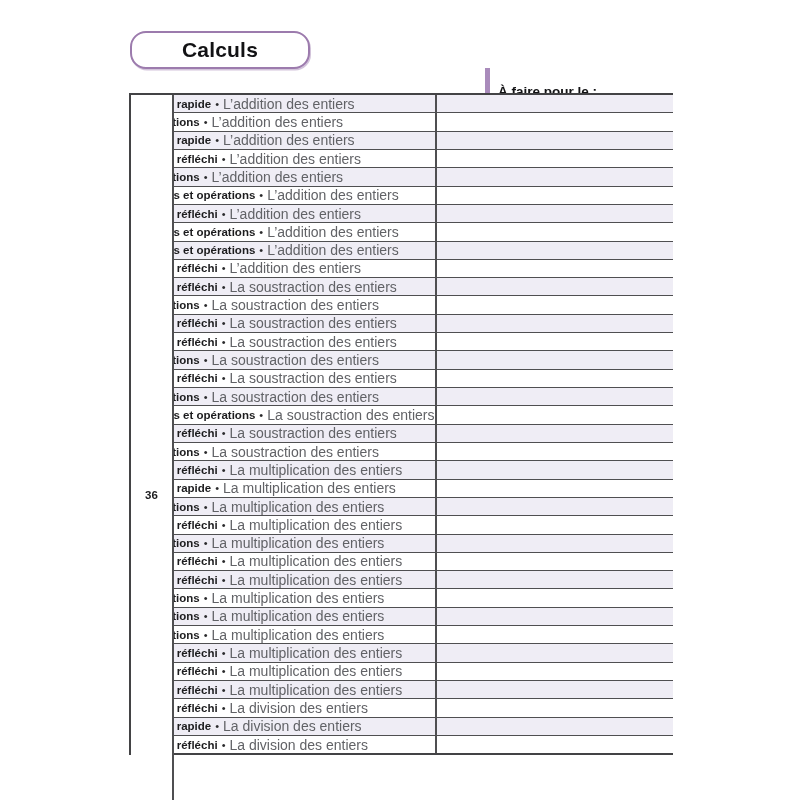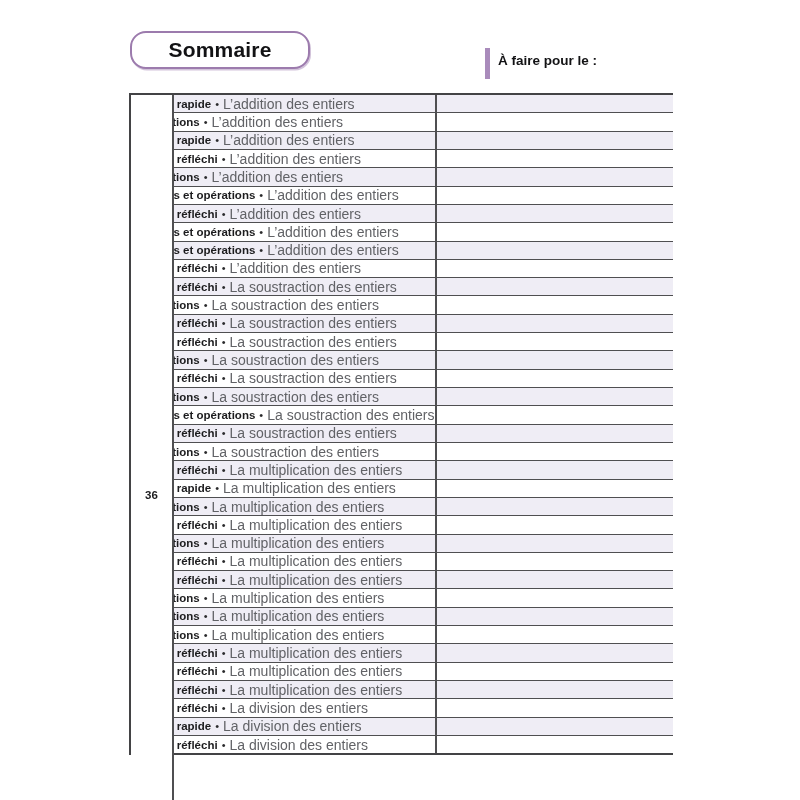"Sommaire" span.title-text { text: Sommaire -> Calculs }
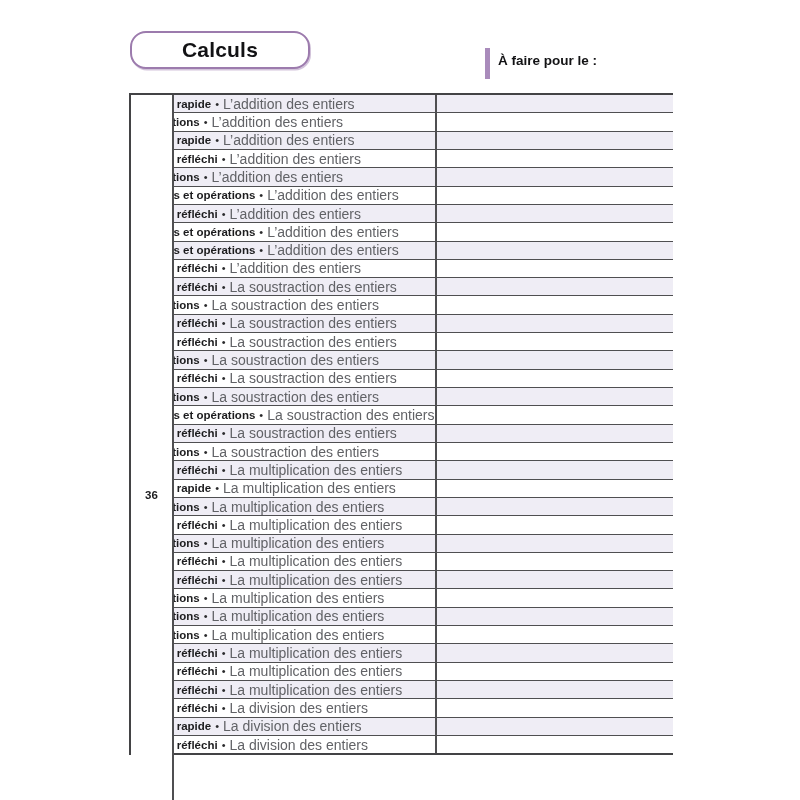"À faire pour le :" .todo-header { align-items: flex-start -> flex-end; top: 48px -> 68px }
